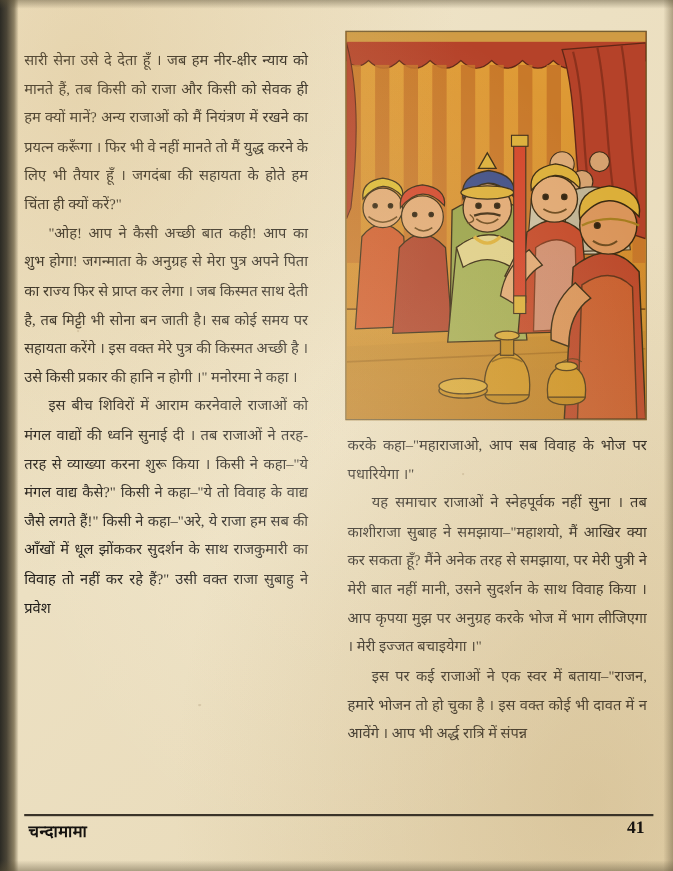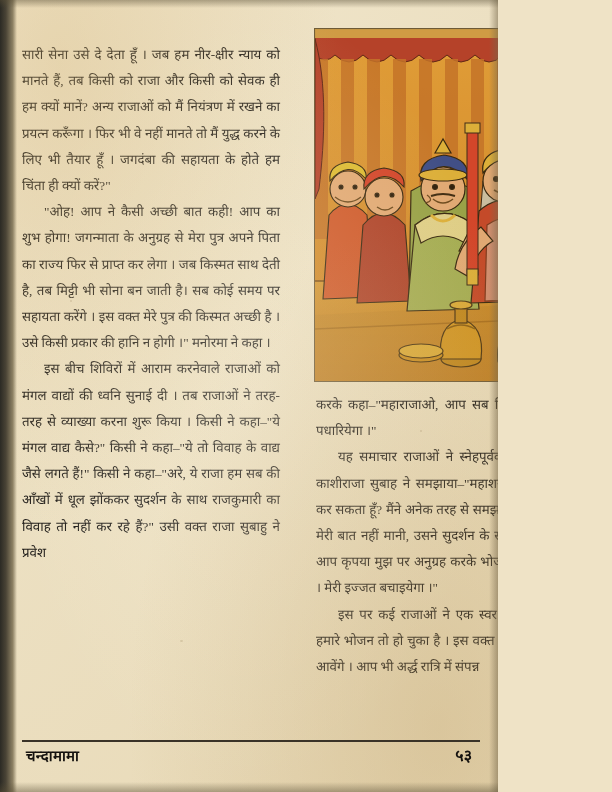"चन्दामामा" #page { width: 498px -> 612px }
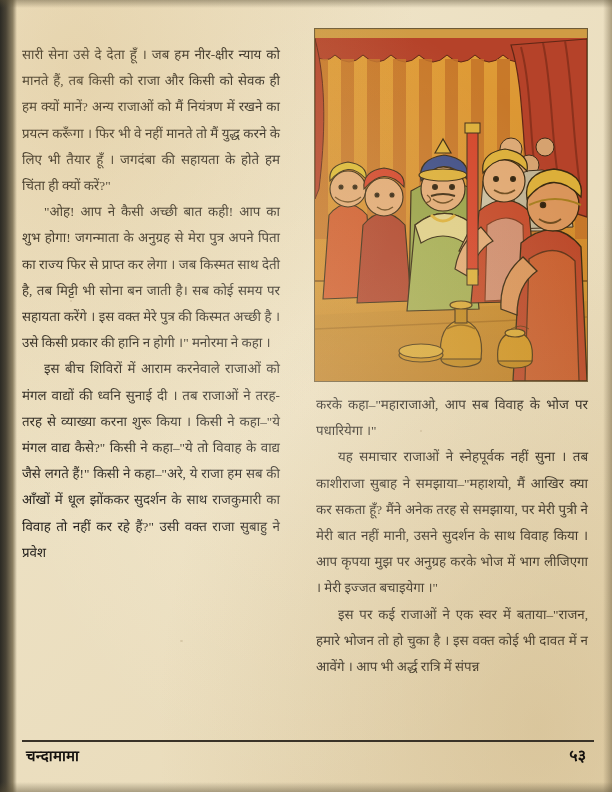"५३" div.page-number { text: ५३ -> 41 }
